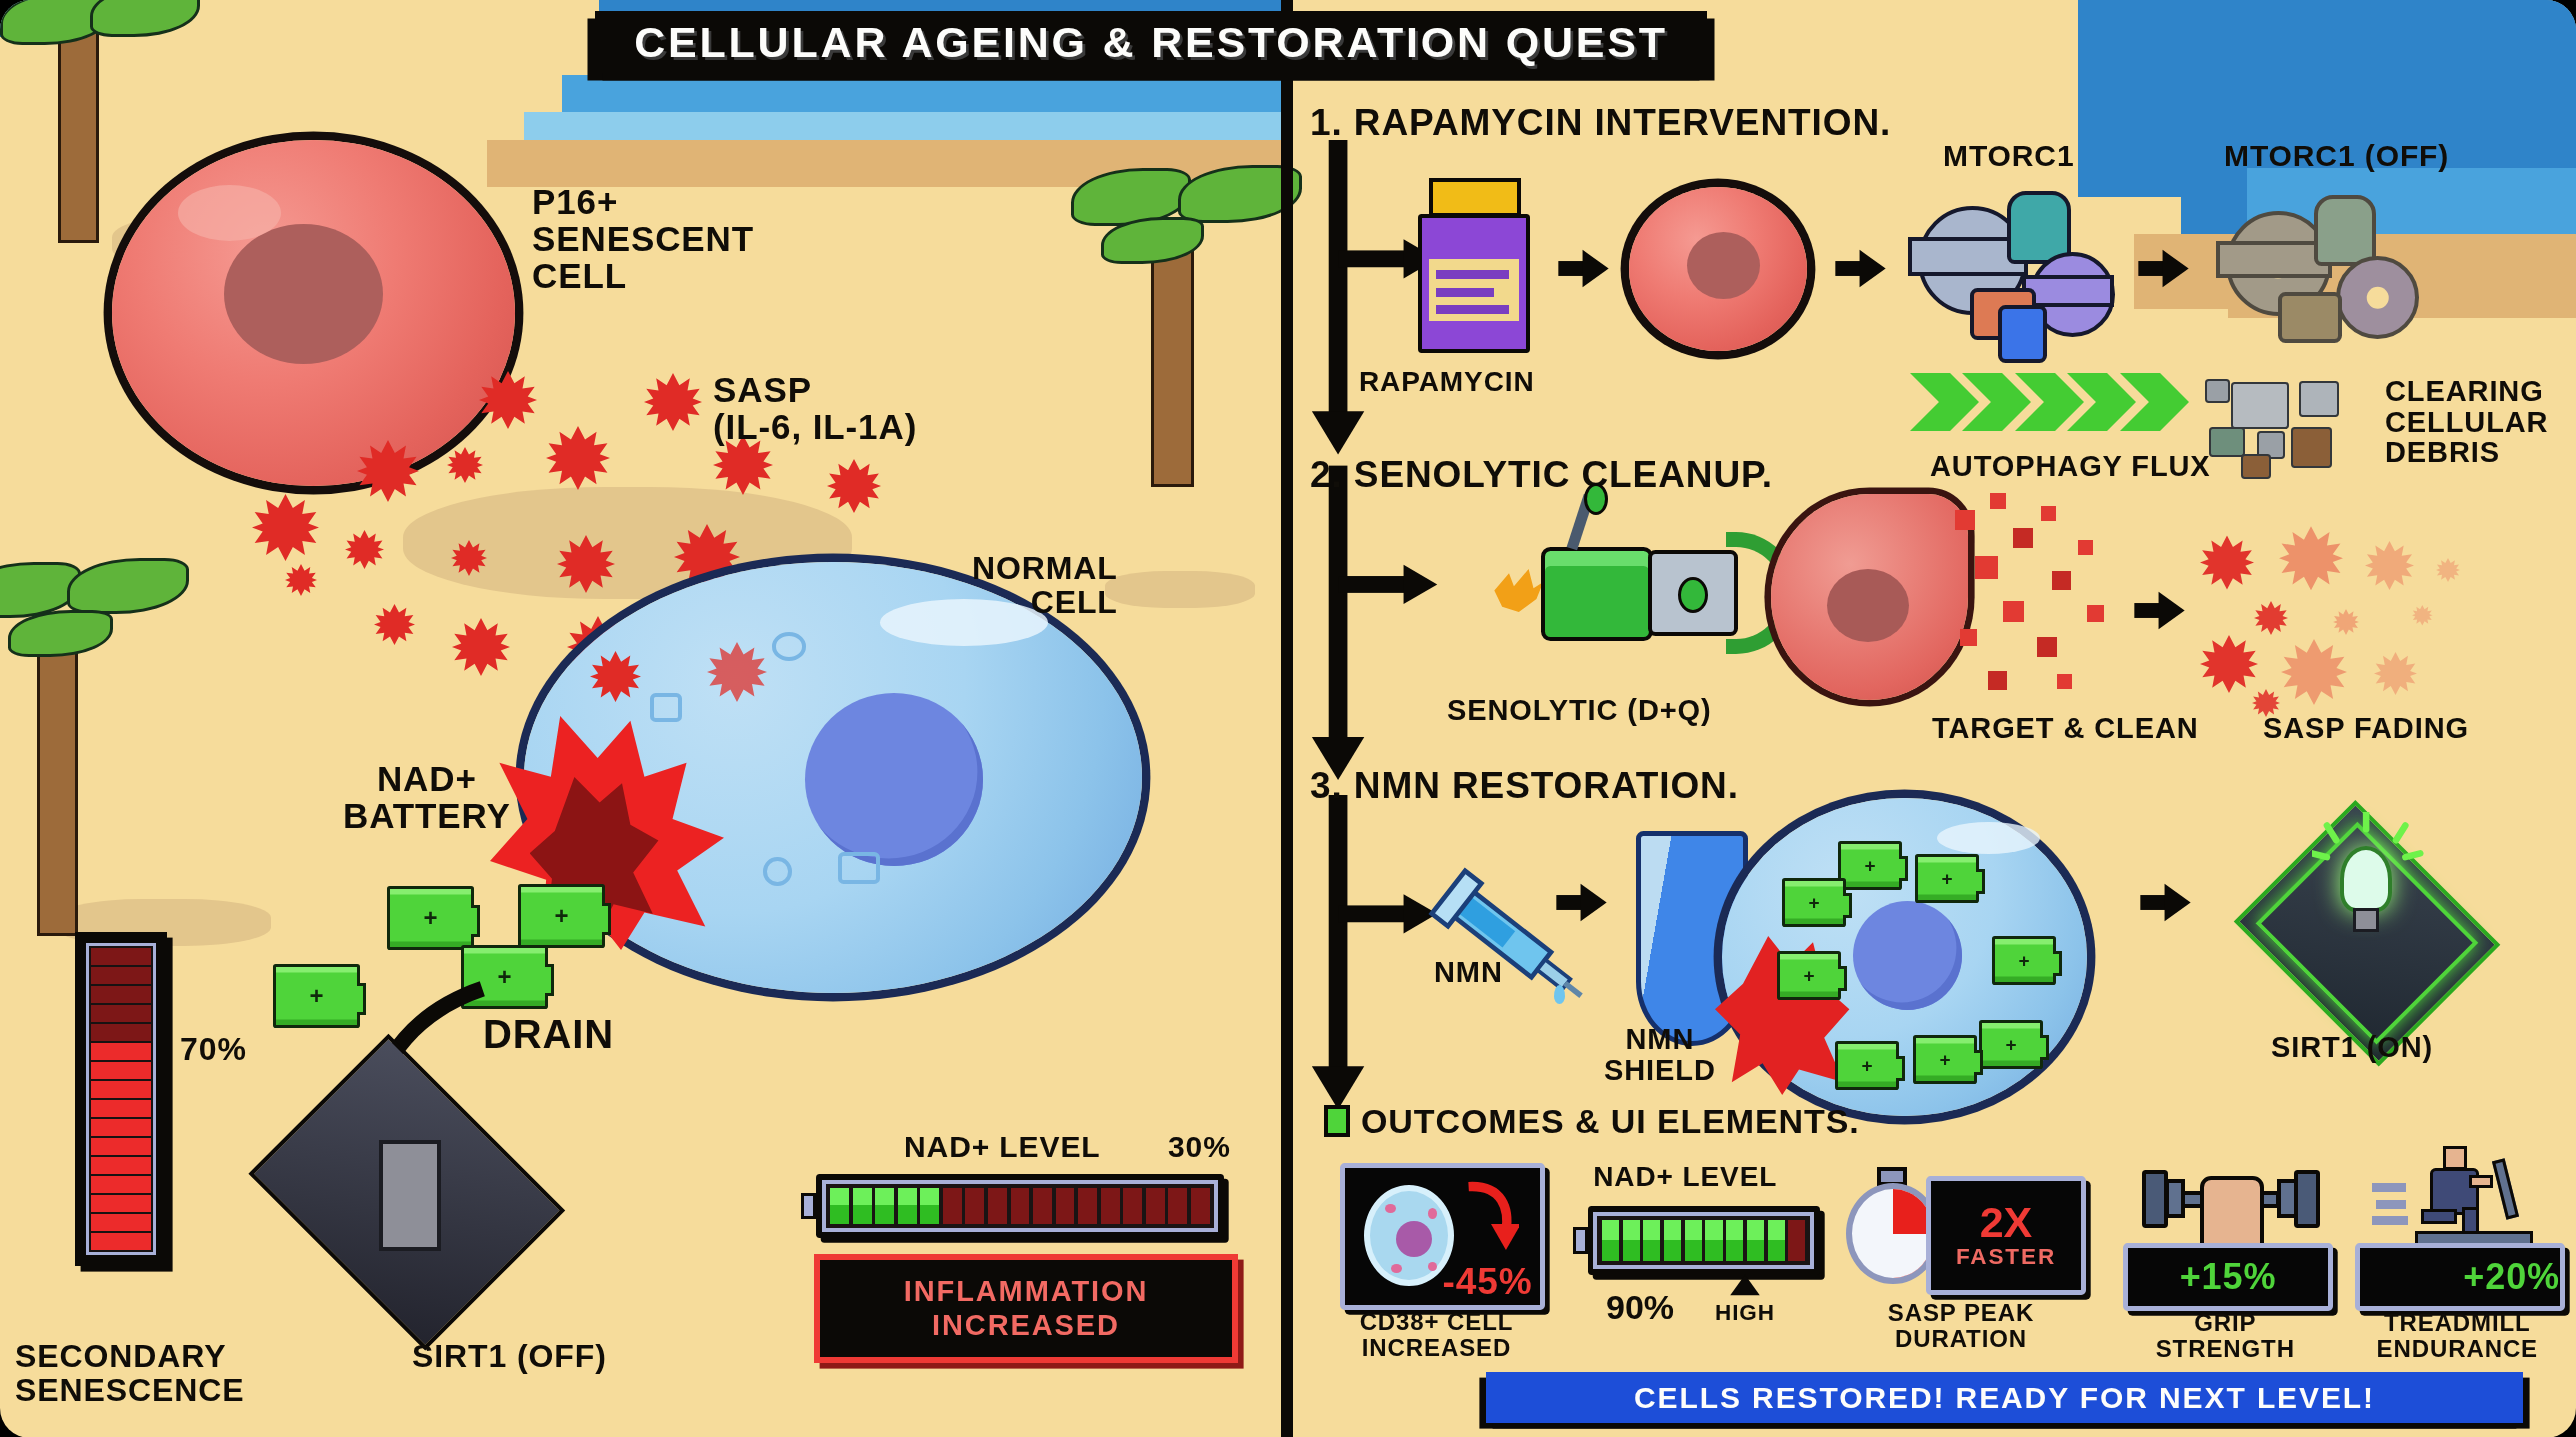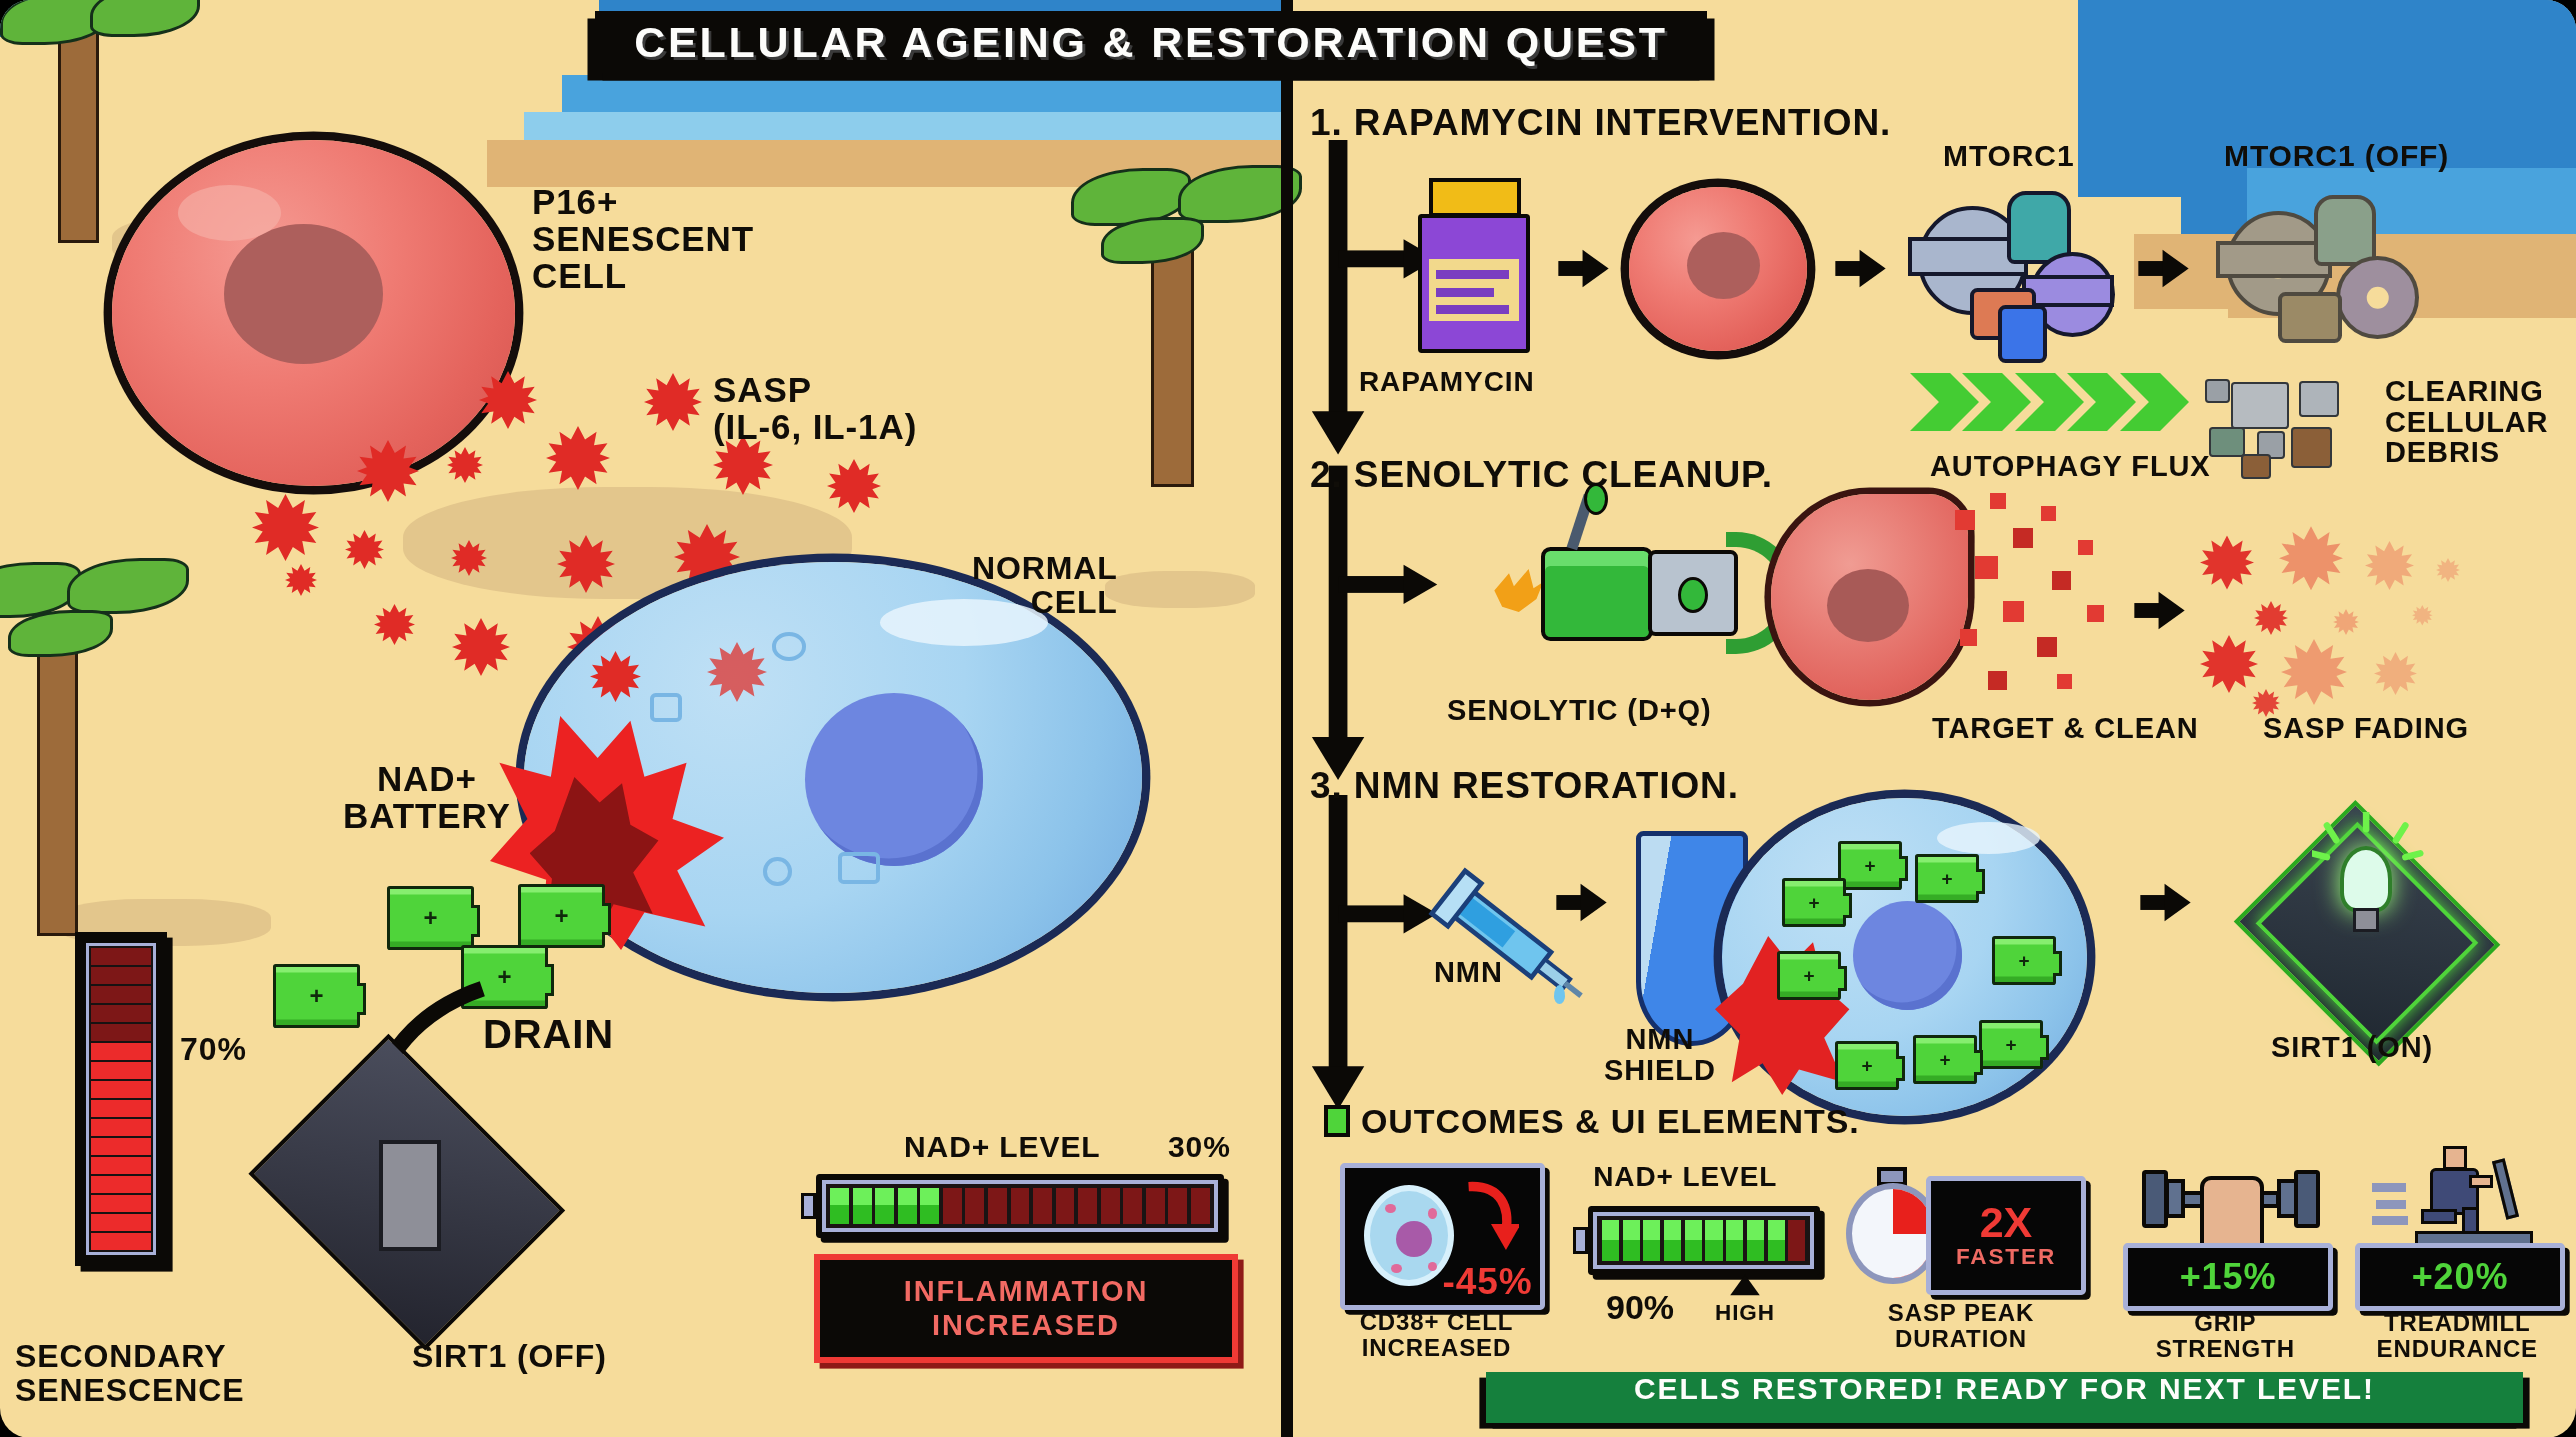"+20%" div.ocard-screen { justify-content: none -> flex-end }
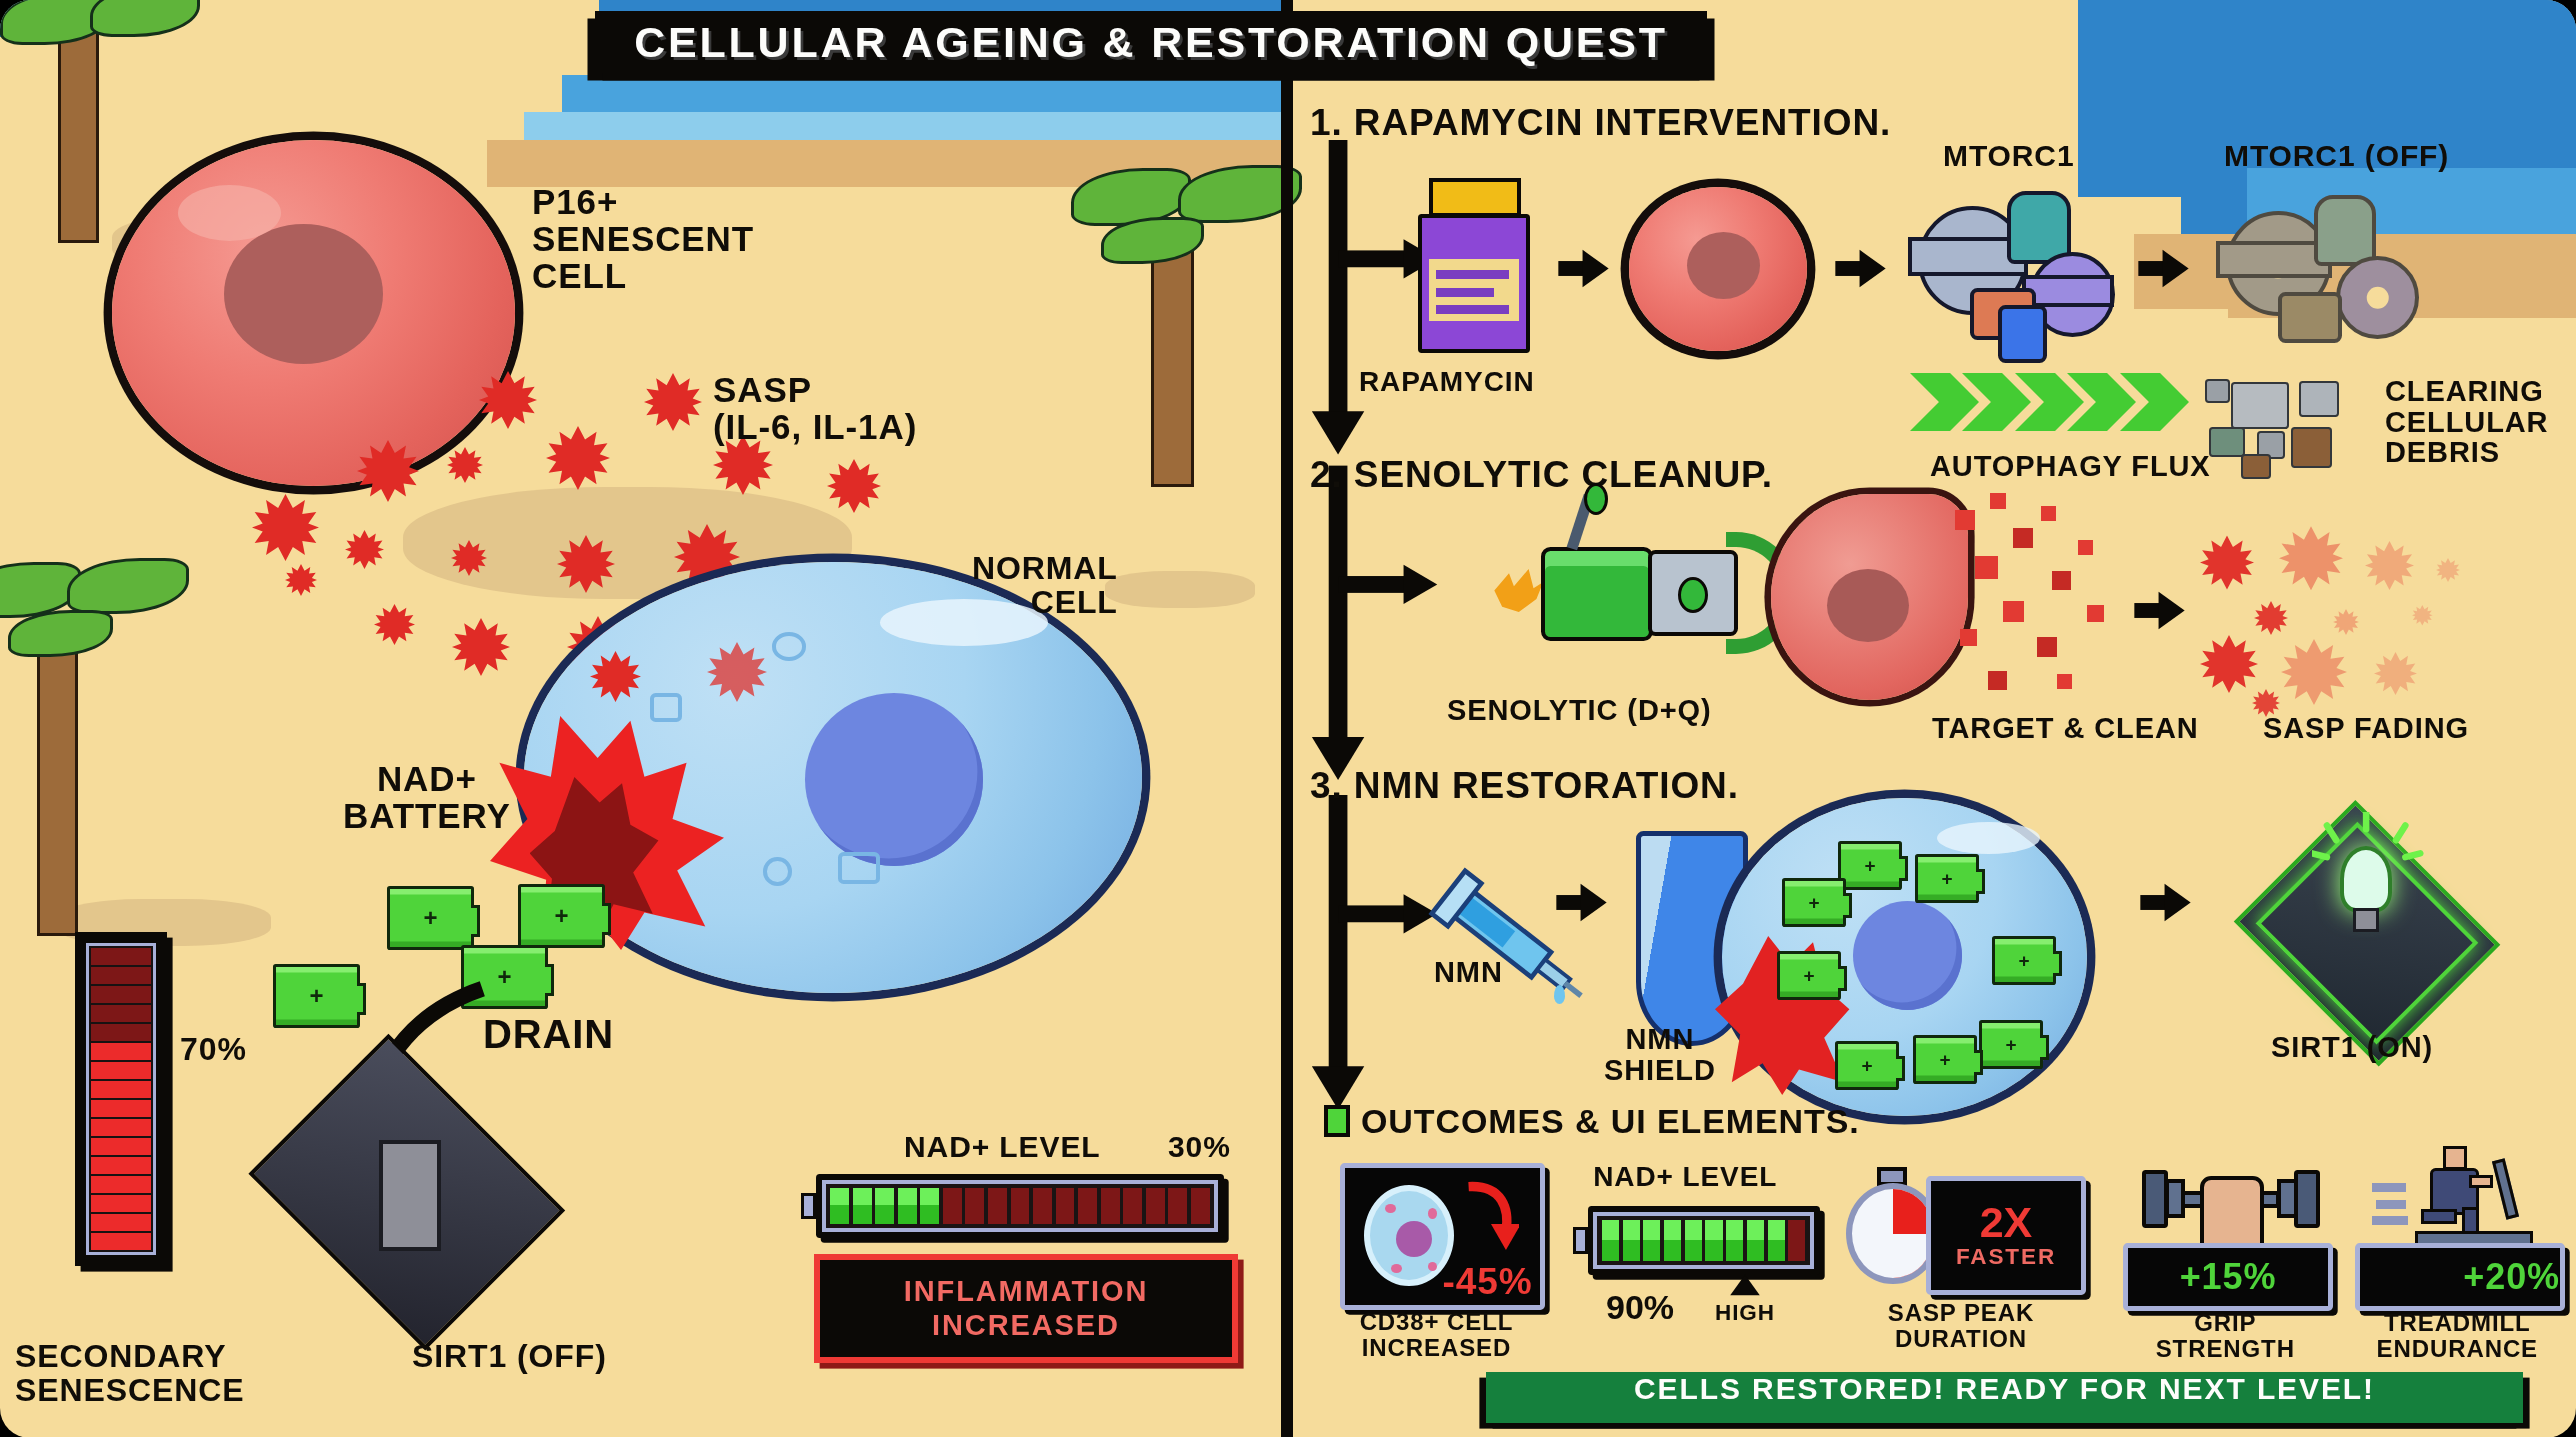"CELLS RESTORED! READY FOR NEXT" #bottom-banner { align-items: flex-start -> center; background: #15803d -> #1d4ed8 }
